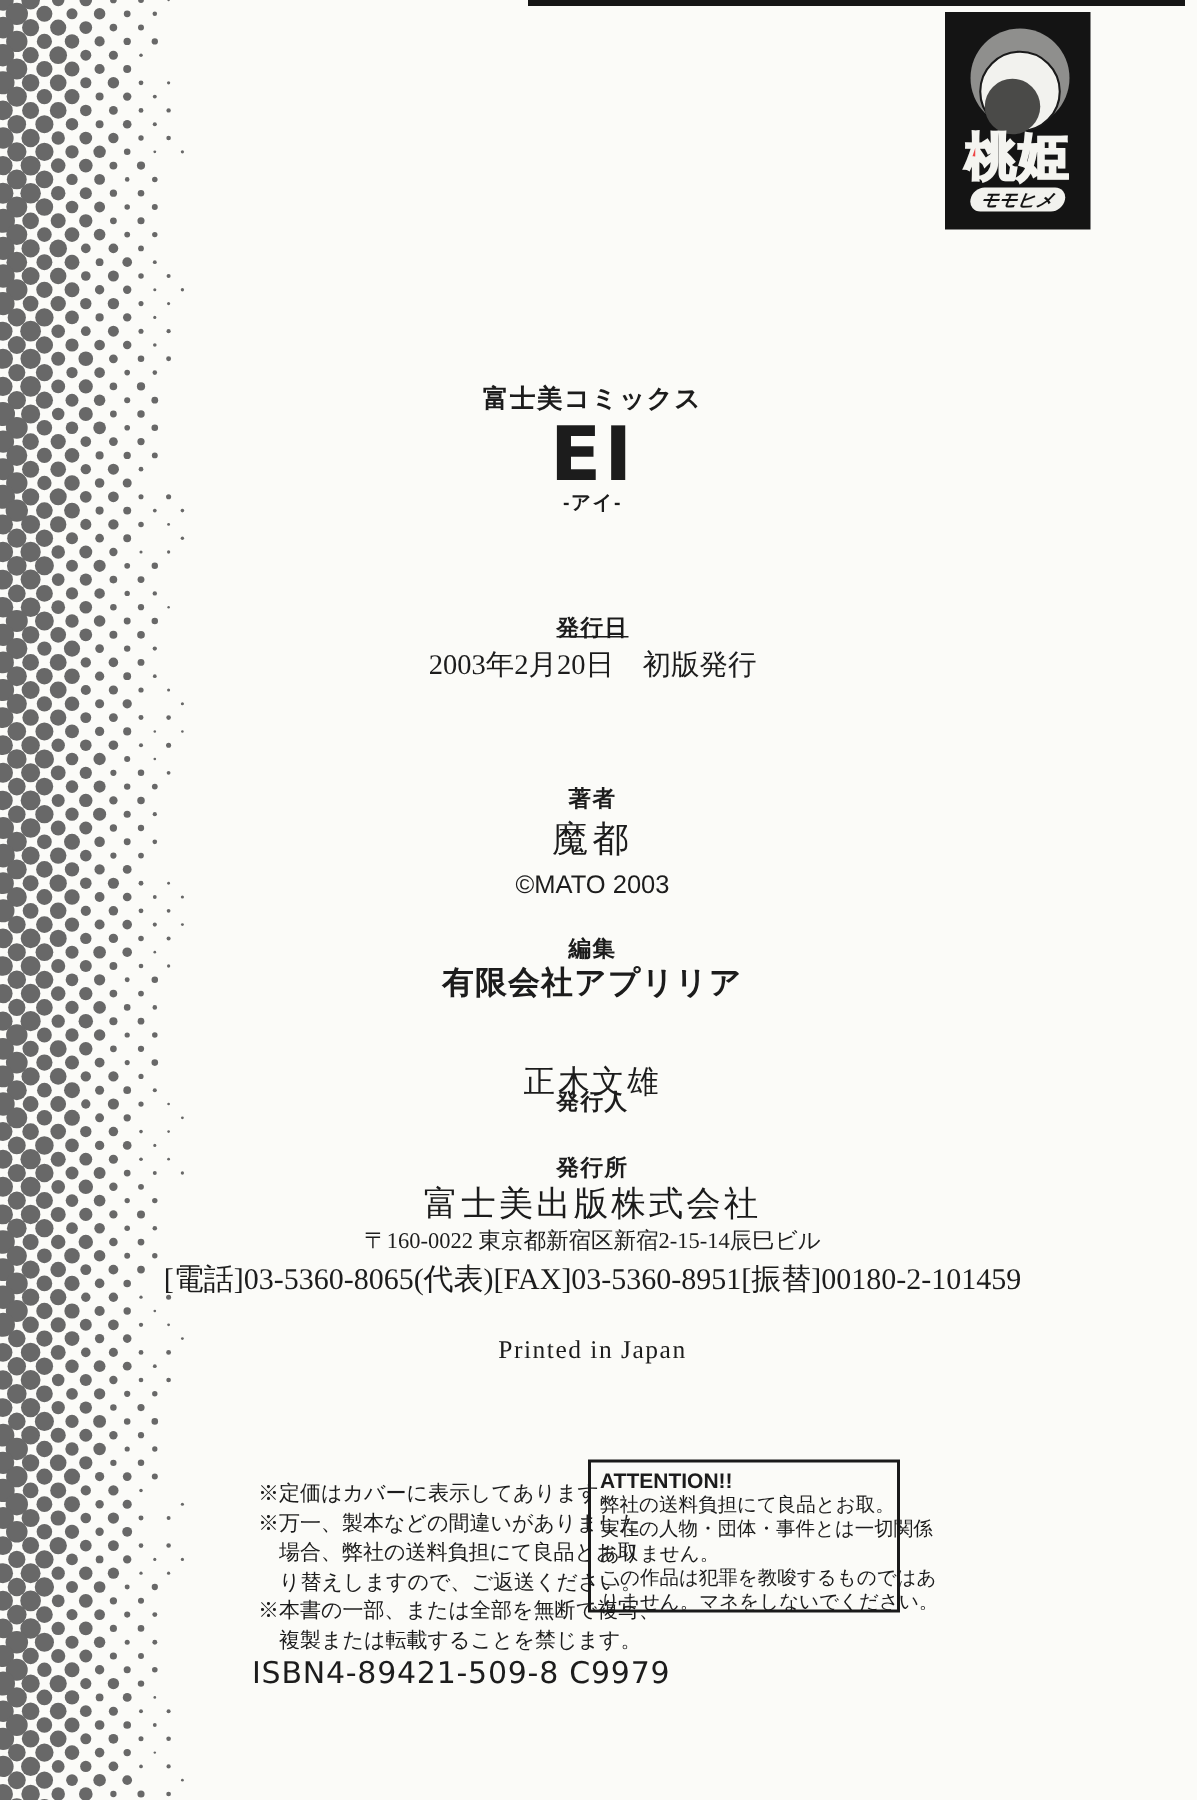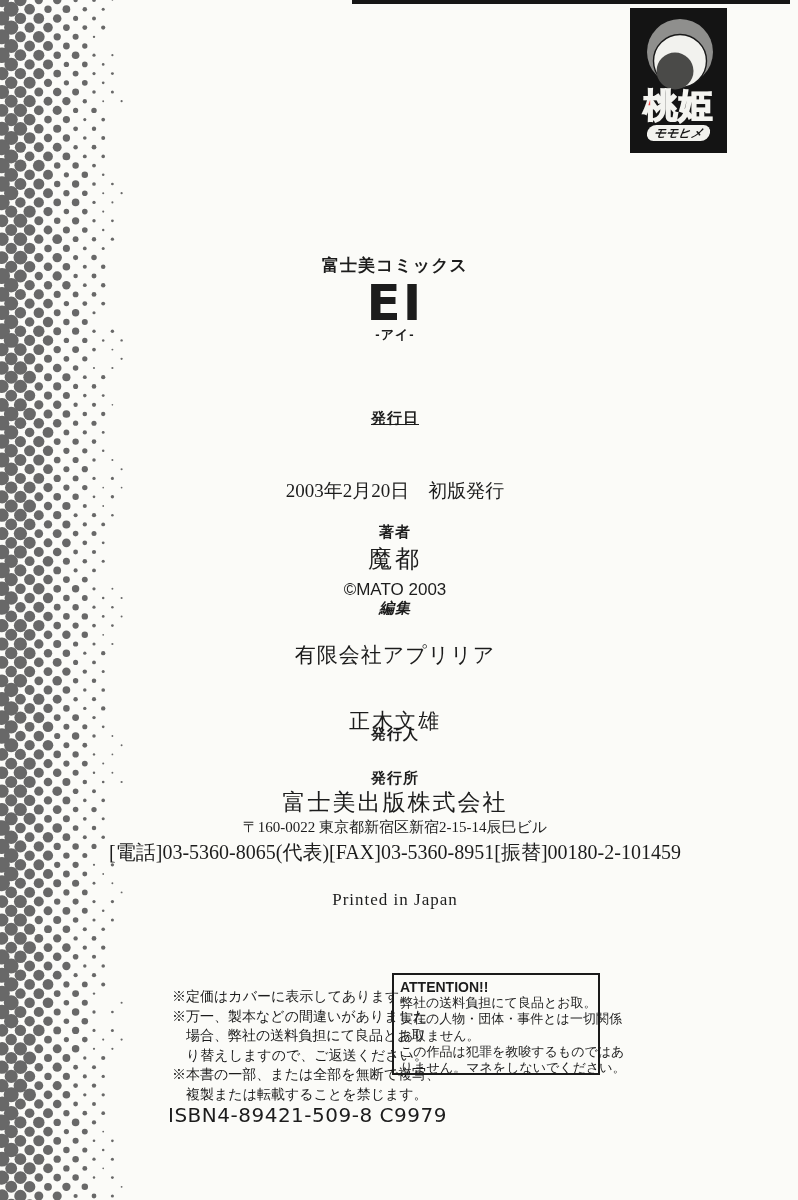"2003年2月20日 初版発行" .publish-date { margin-top: 48px -> none }
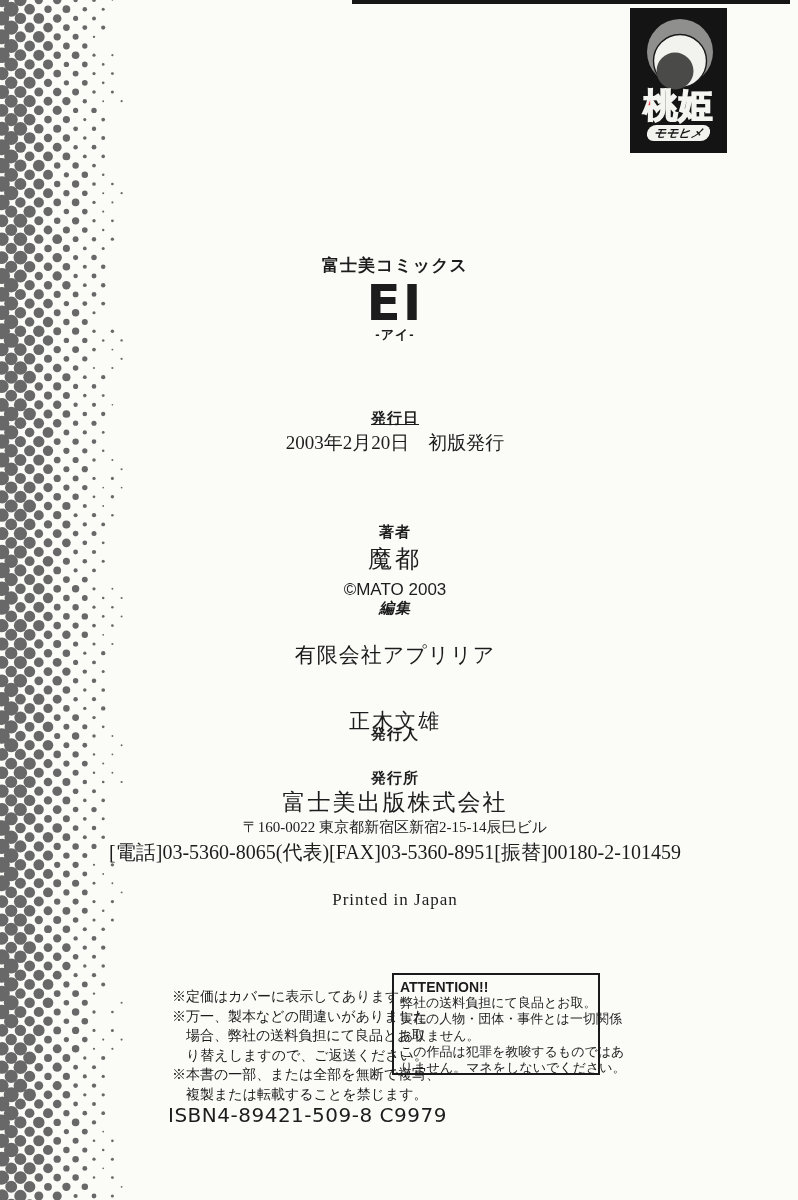"編集" .editor-label { font-style: italic -> none; top: 599px -> 623px }
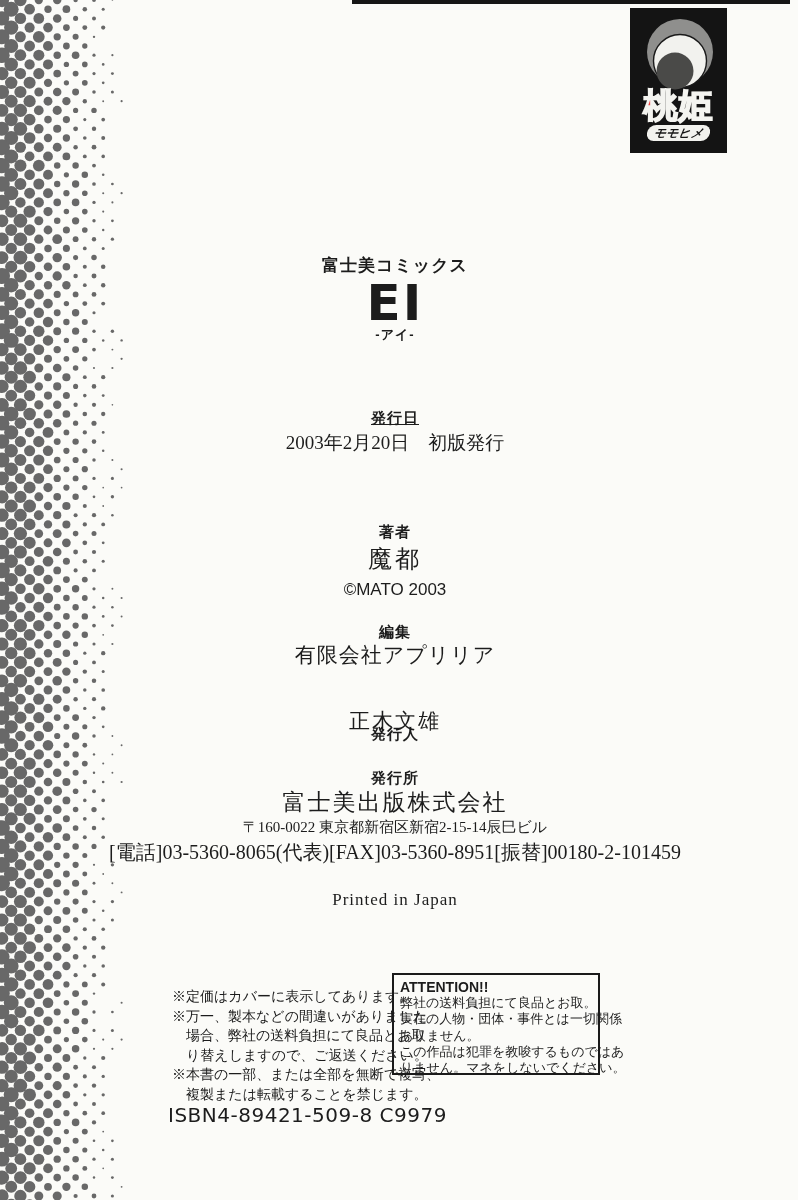"有限会社アプリリア" .editor-name { font-weight: none -> bold }
